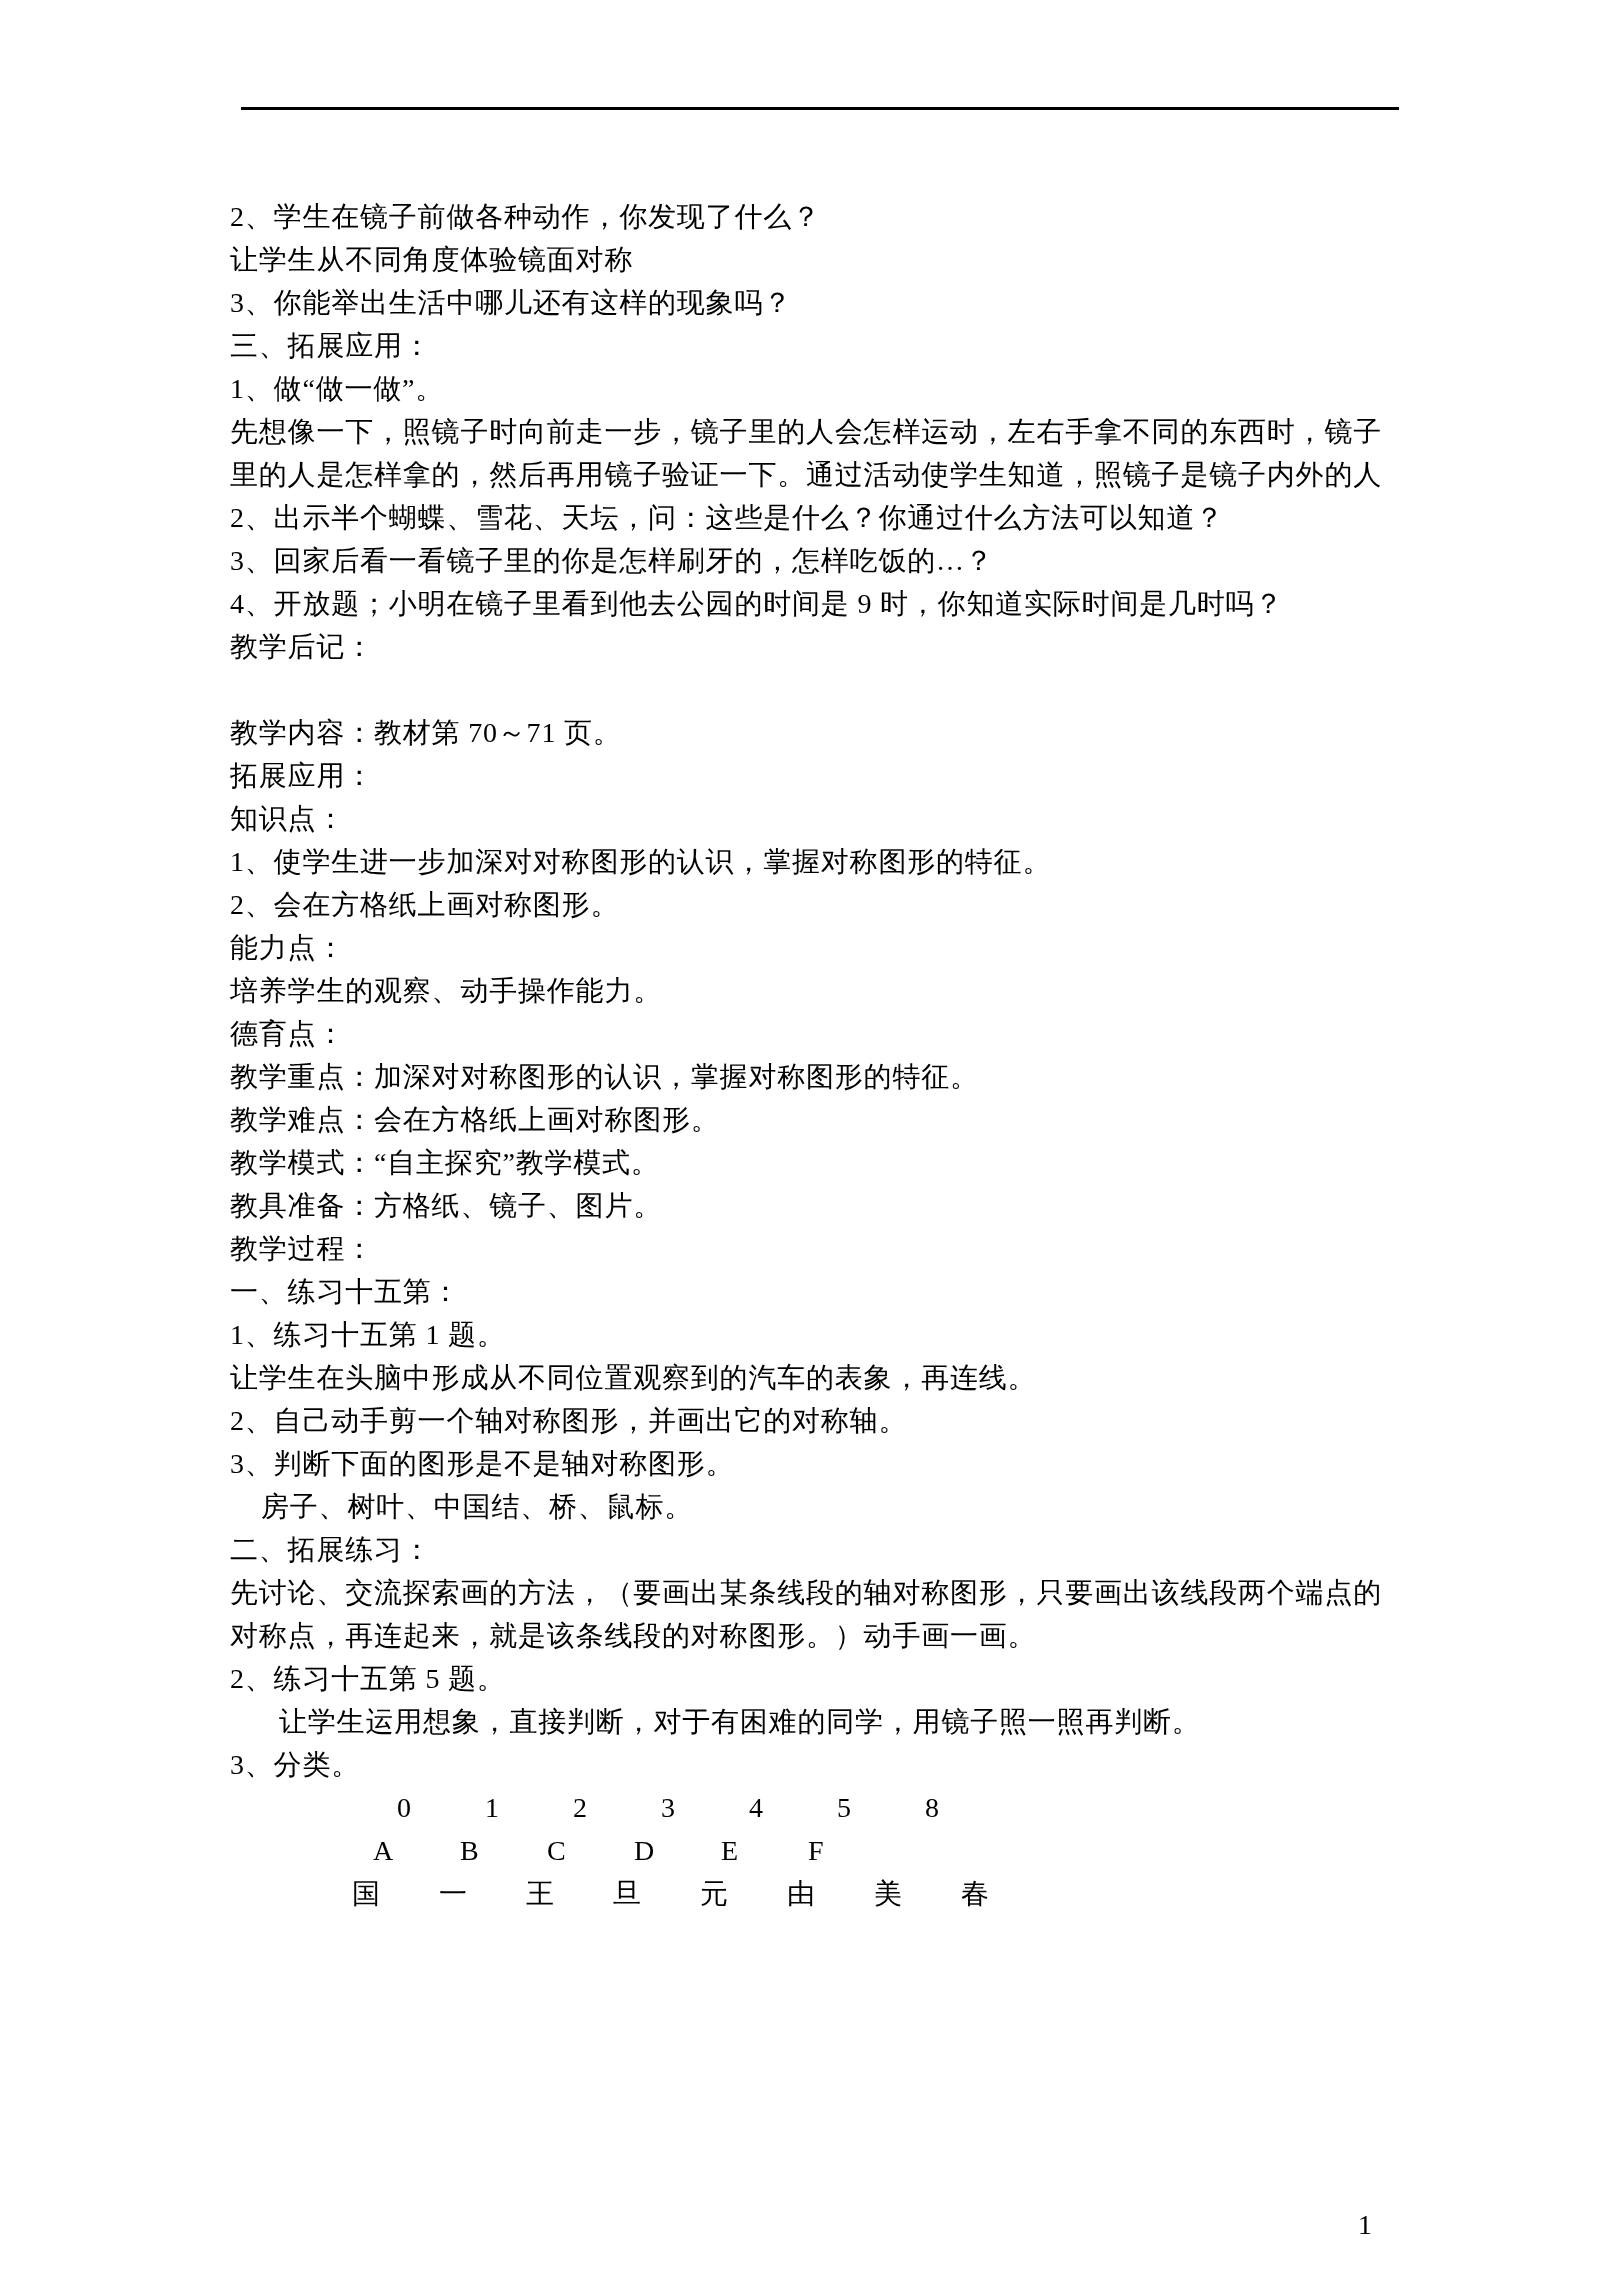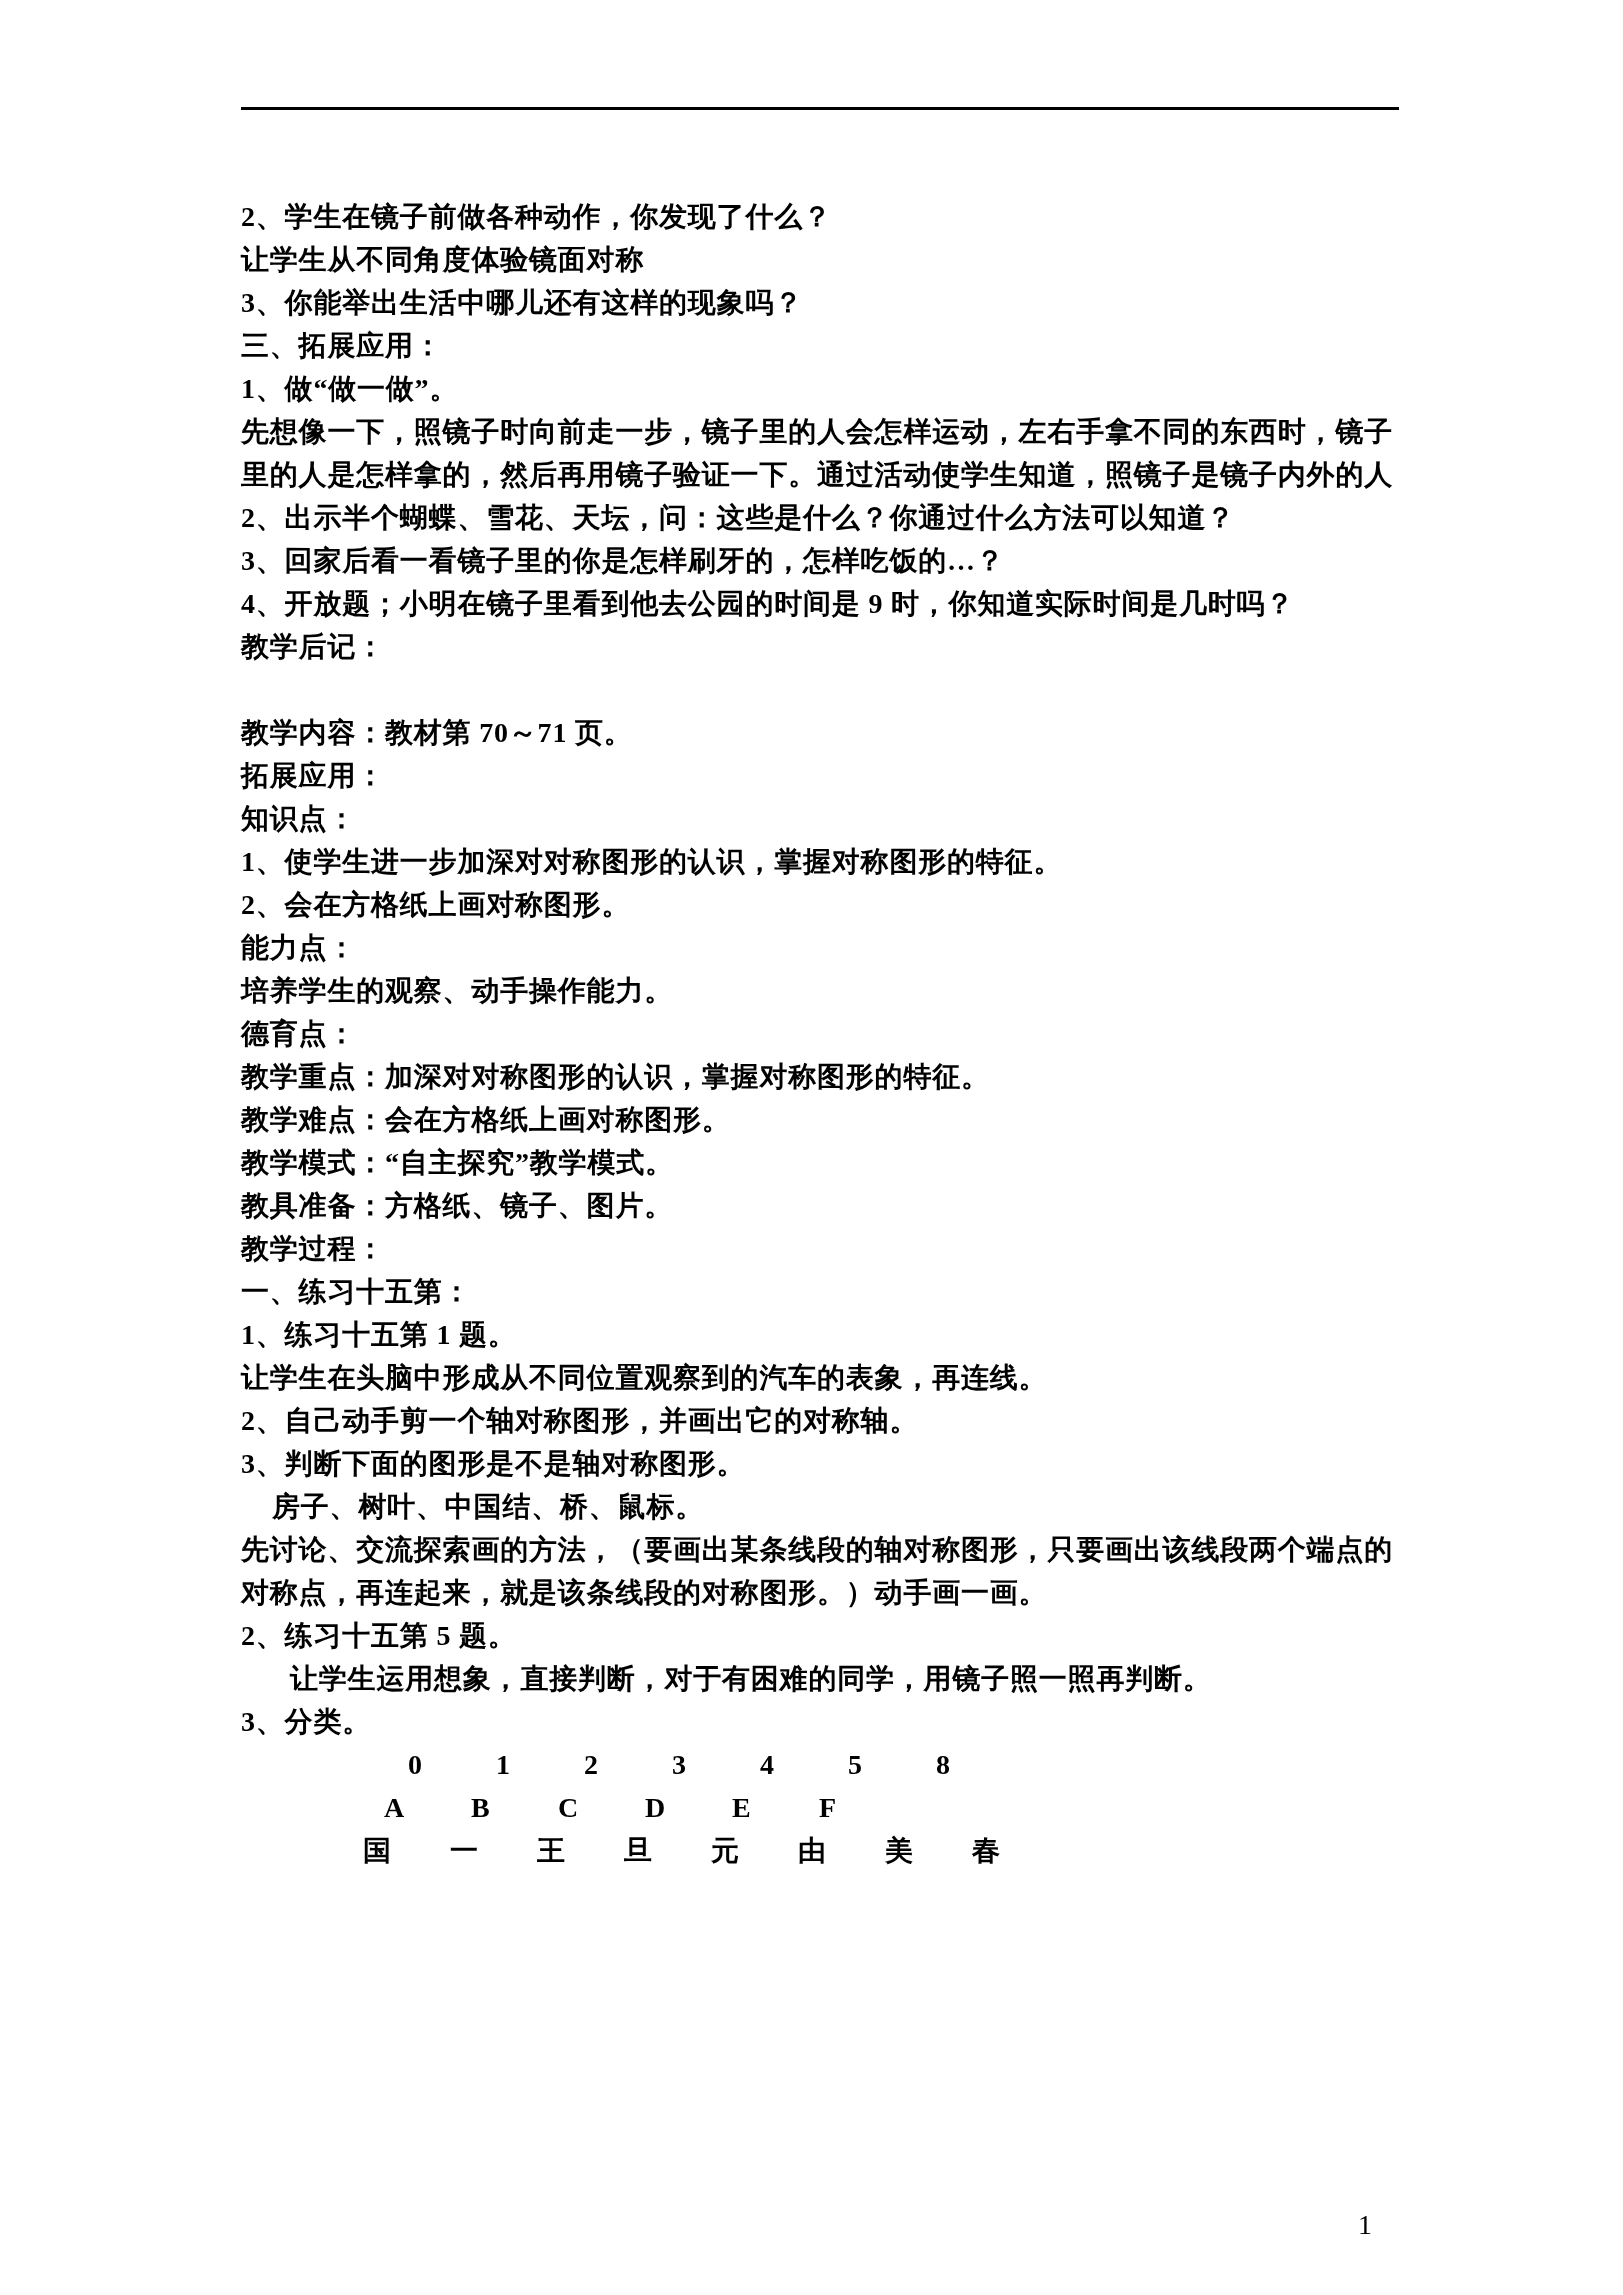"2、学生在镜子前做各种动作，你发现了什么？" .content { font-weight: bold -> none; left: 241px -> 230px }
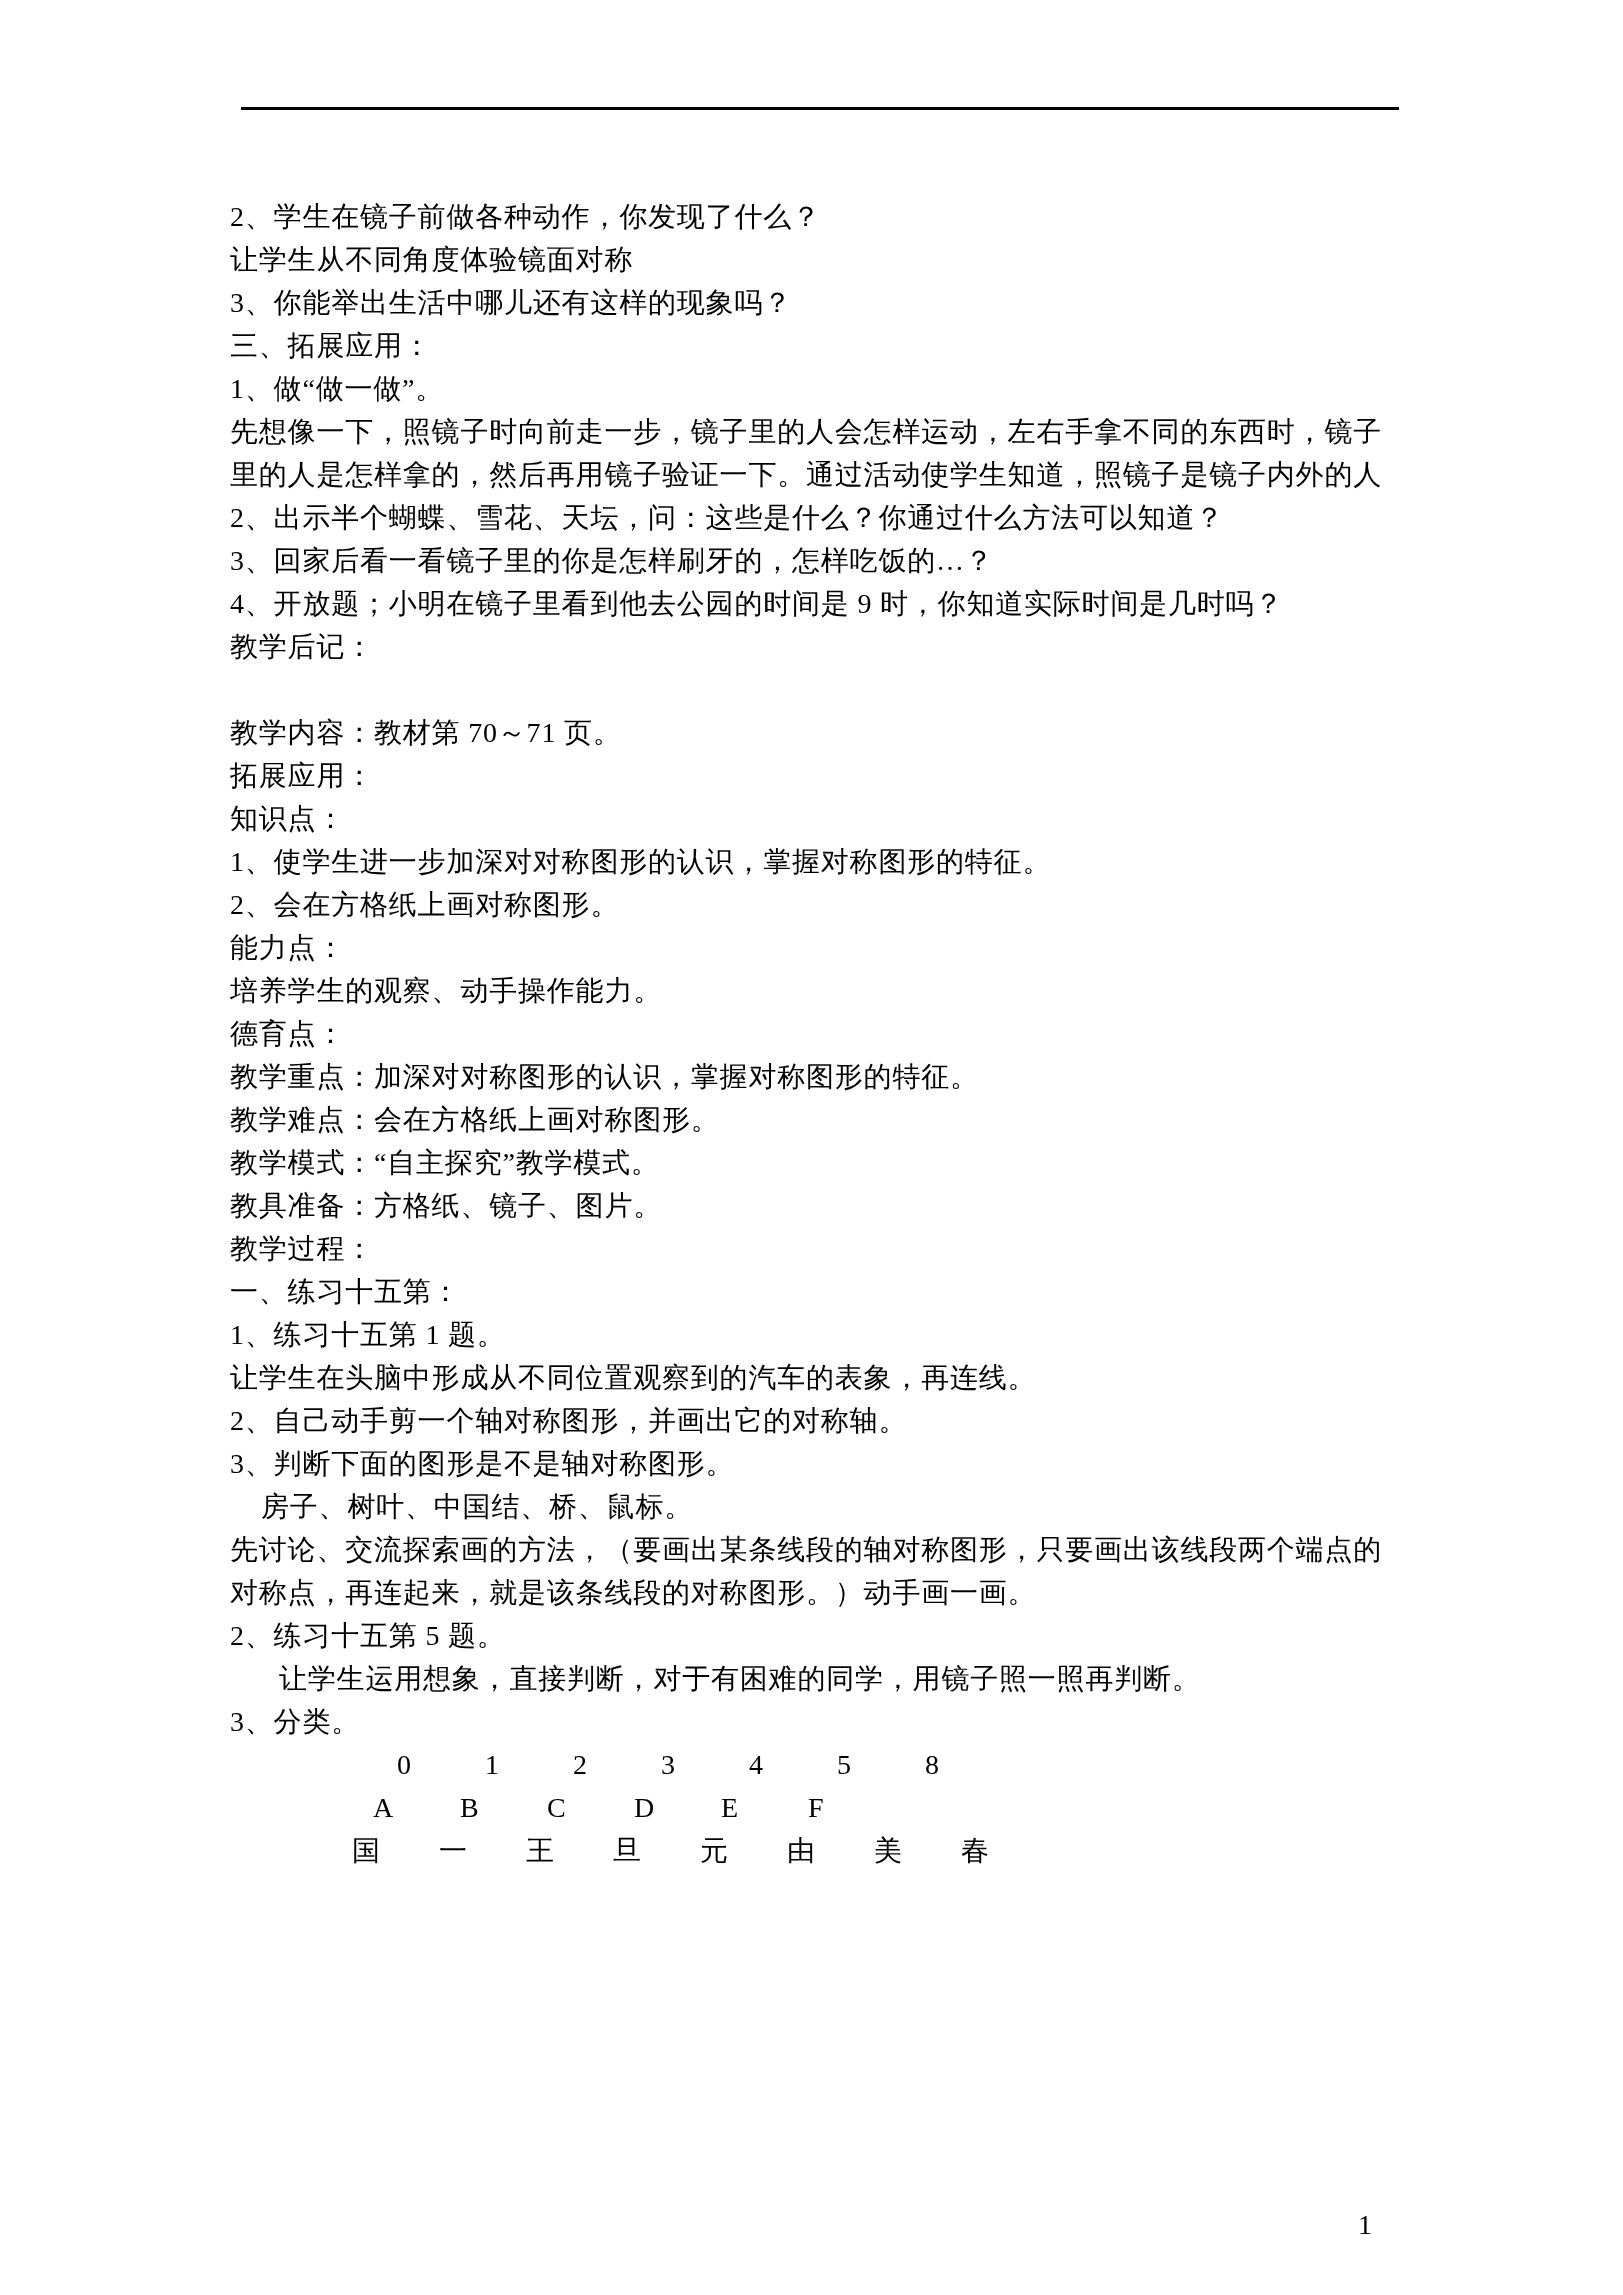"二、拓展练习：" div.line { html: none -> <div>二、拓展练习：</div> }
